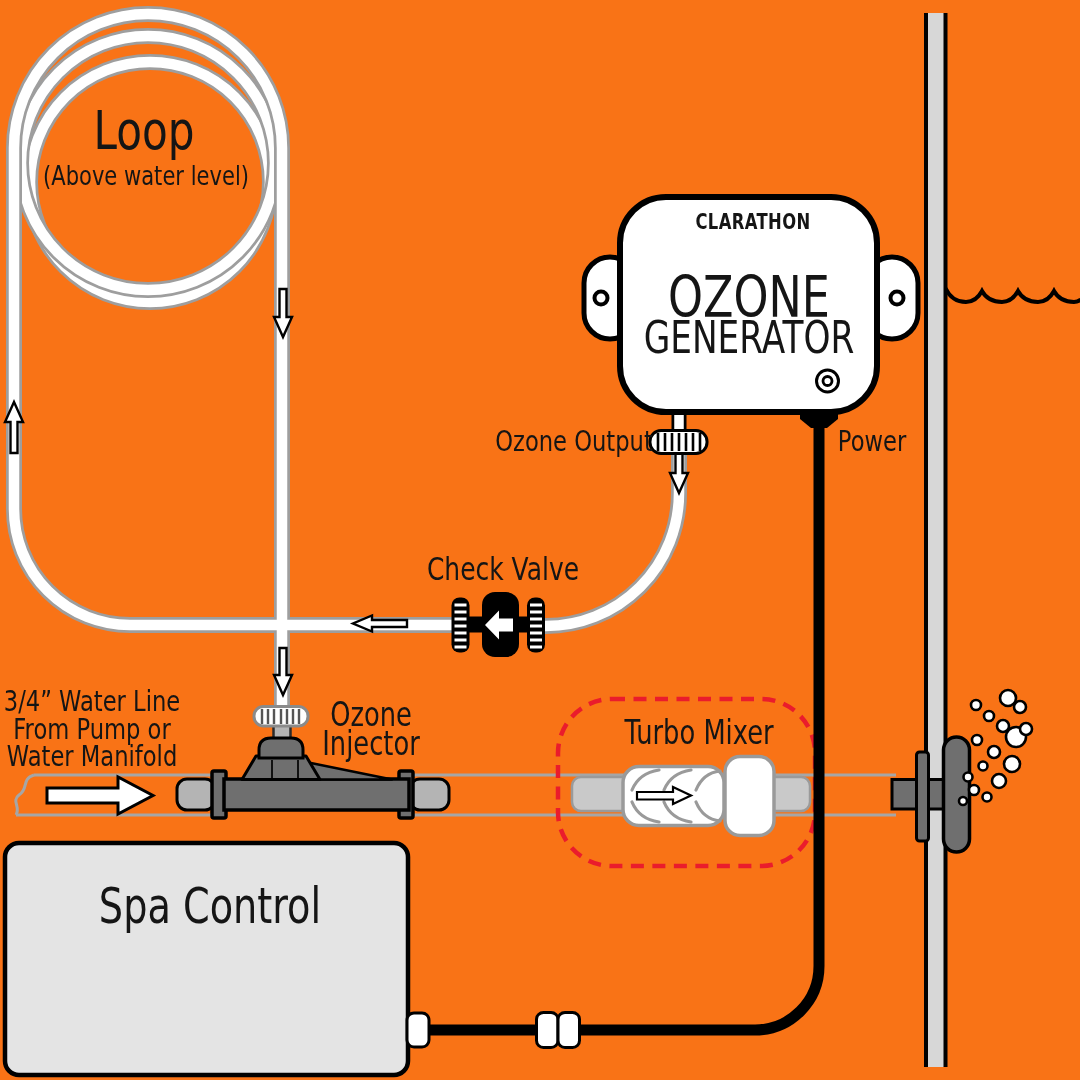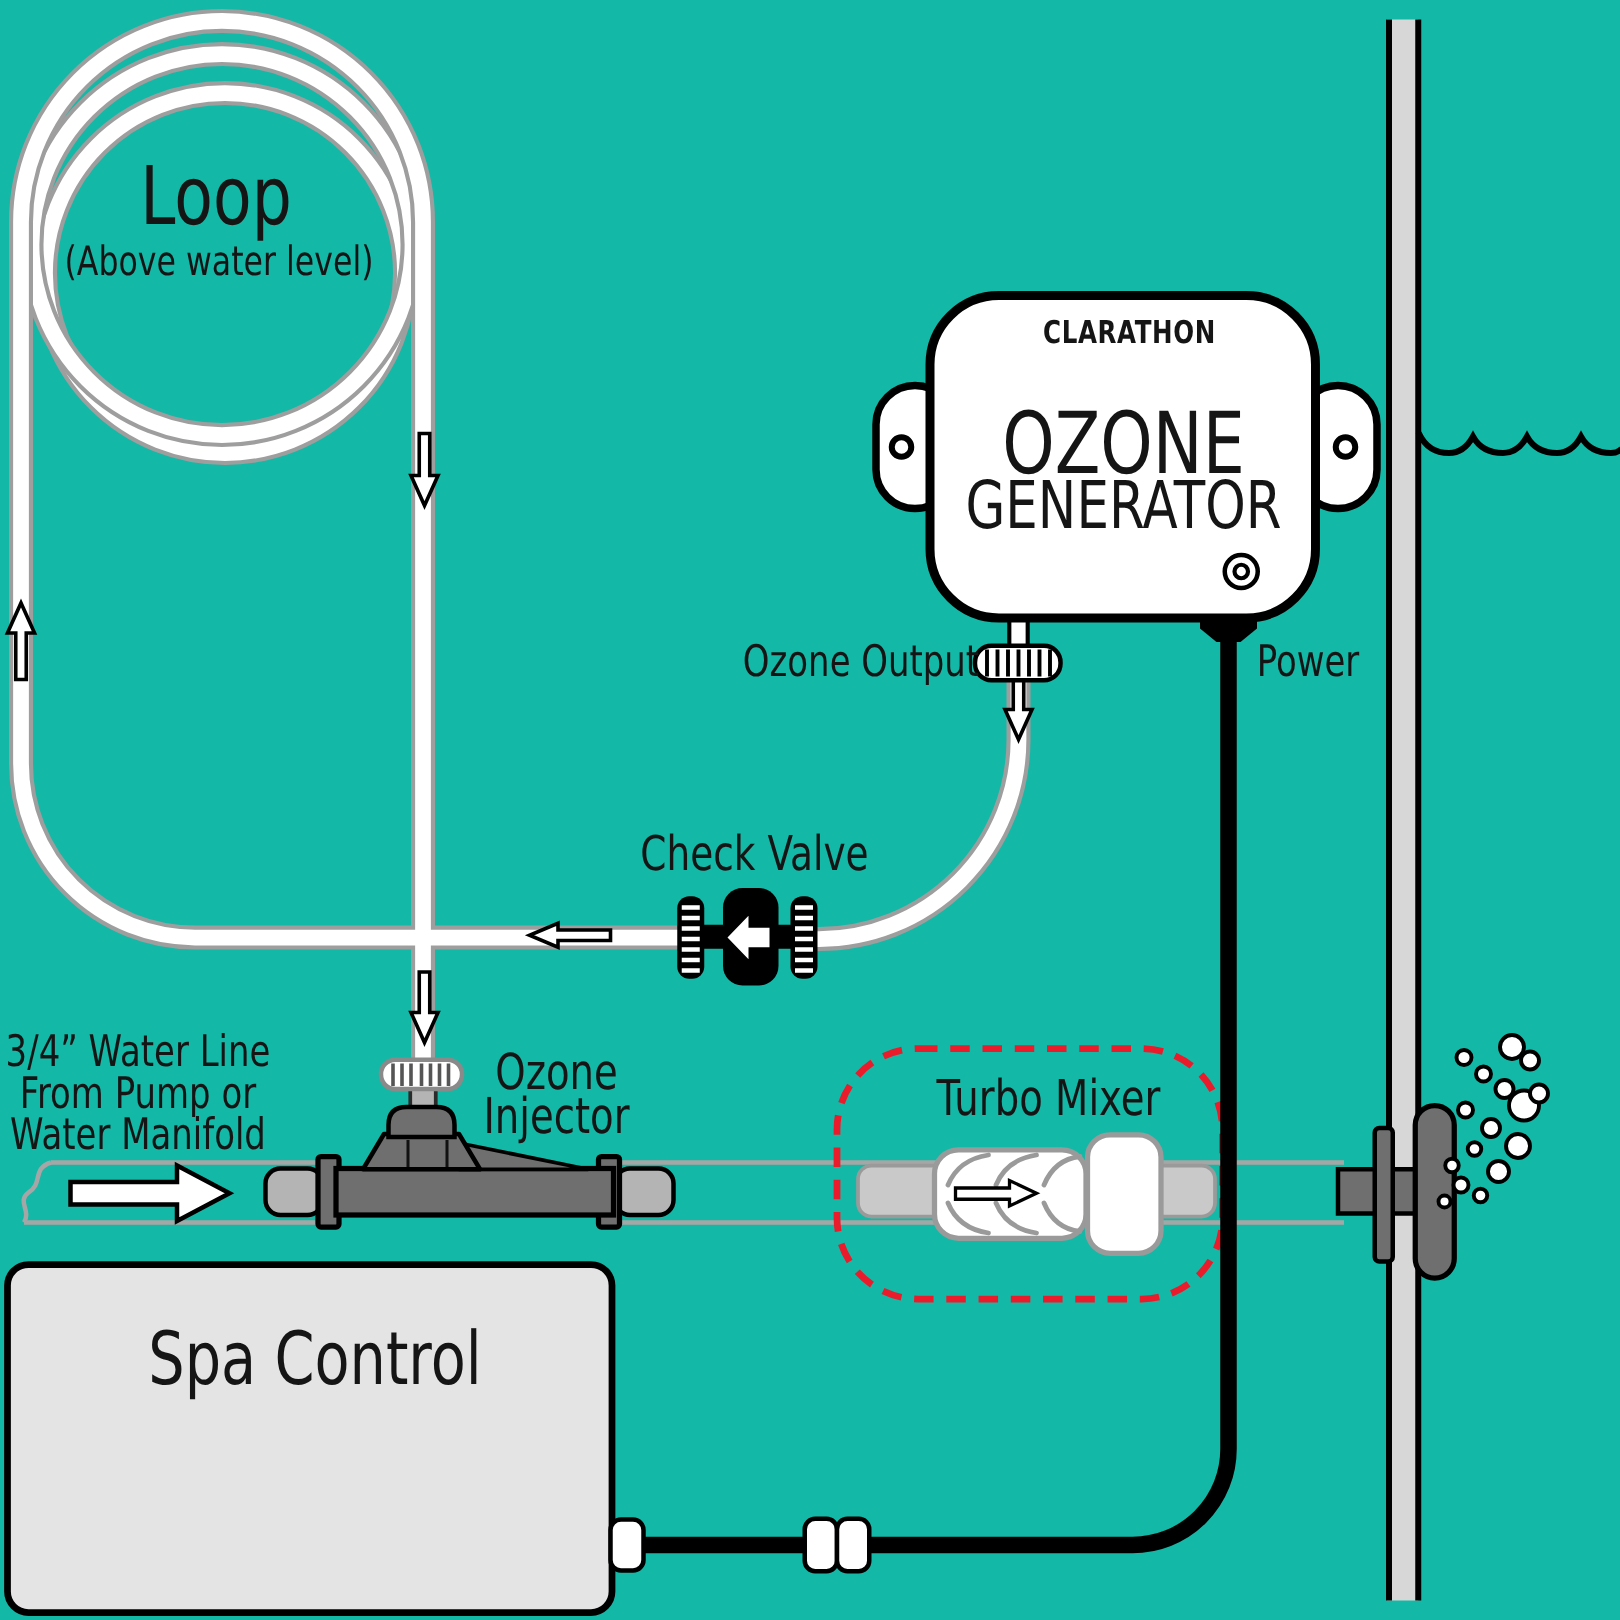"Loop" .stage { background: #14b8a6 -> #f97316 }
